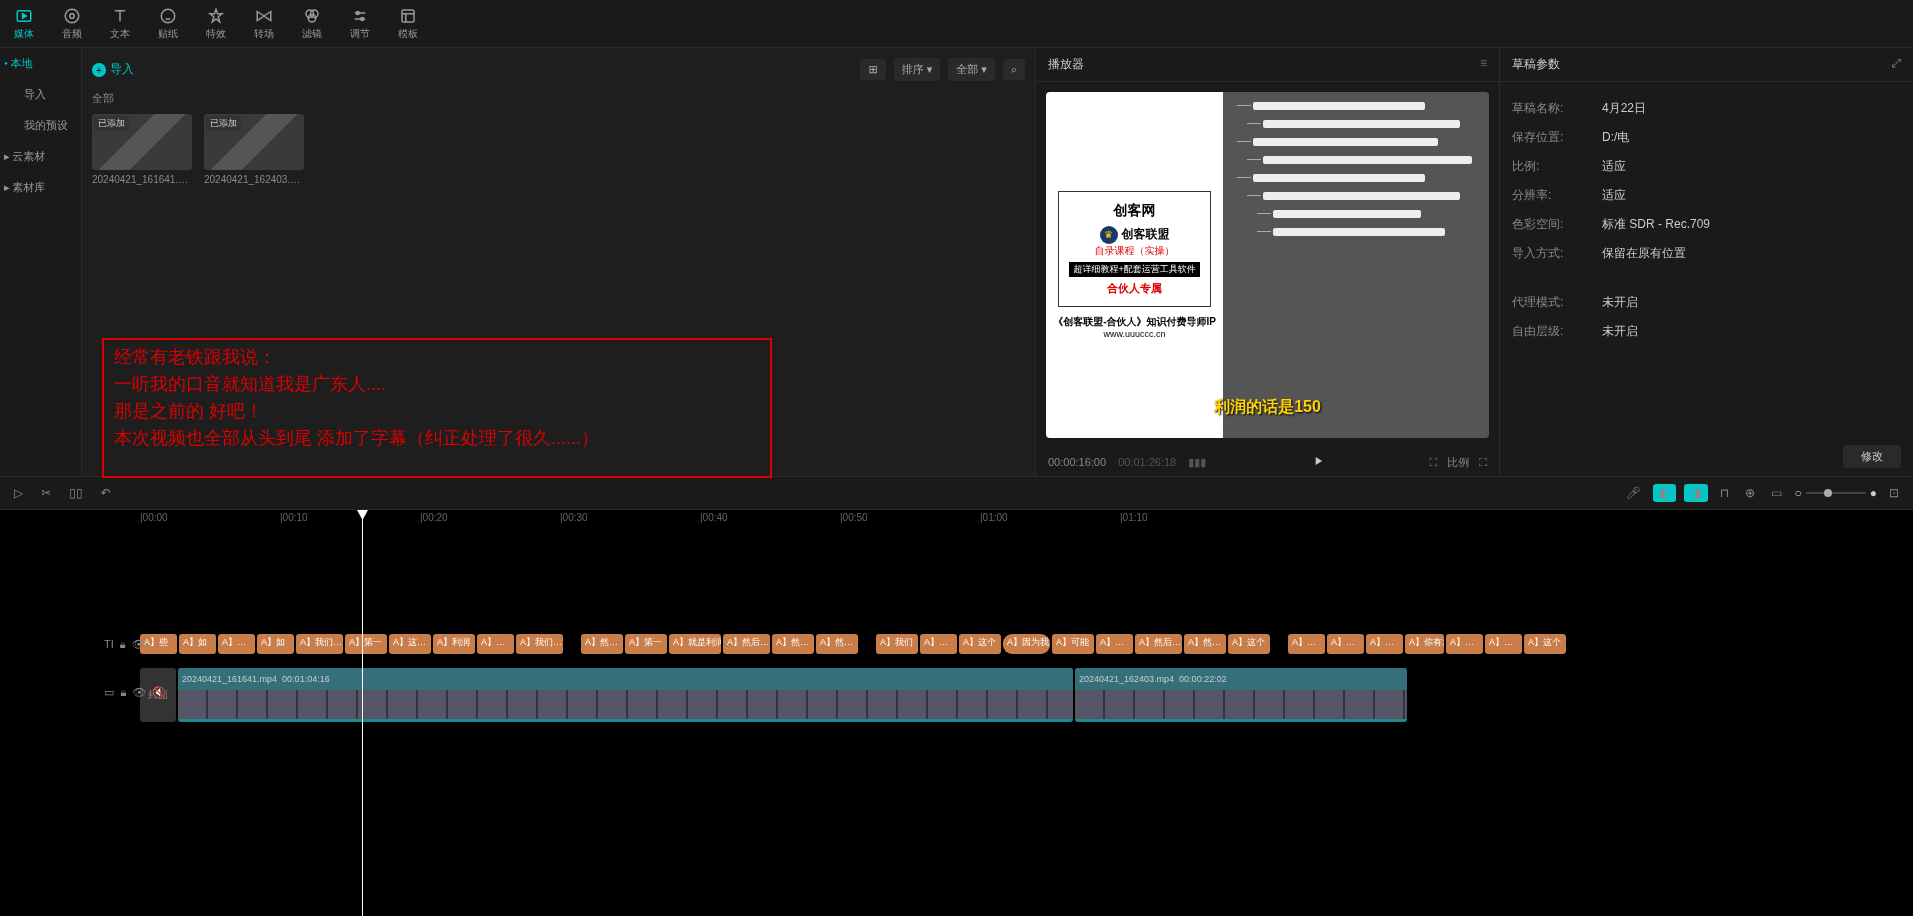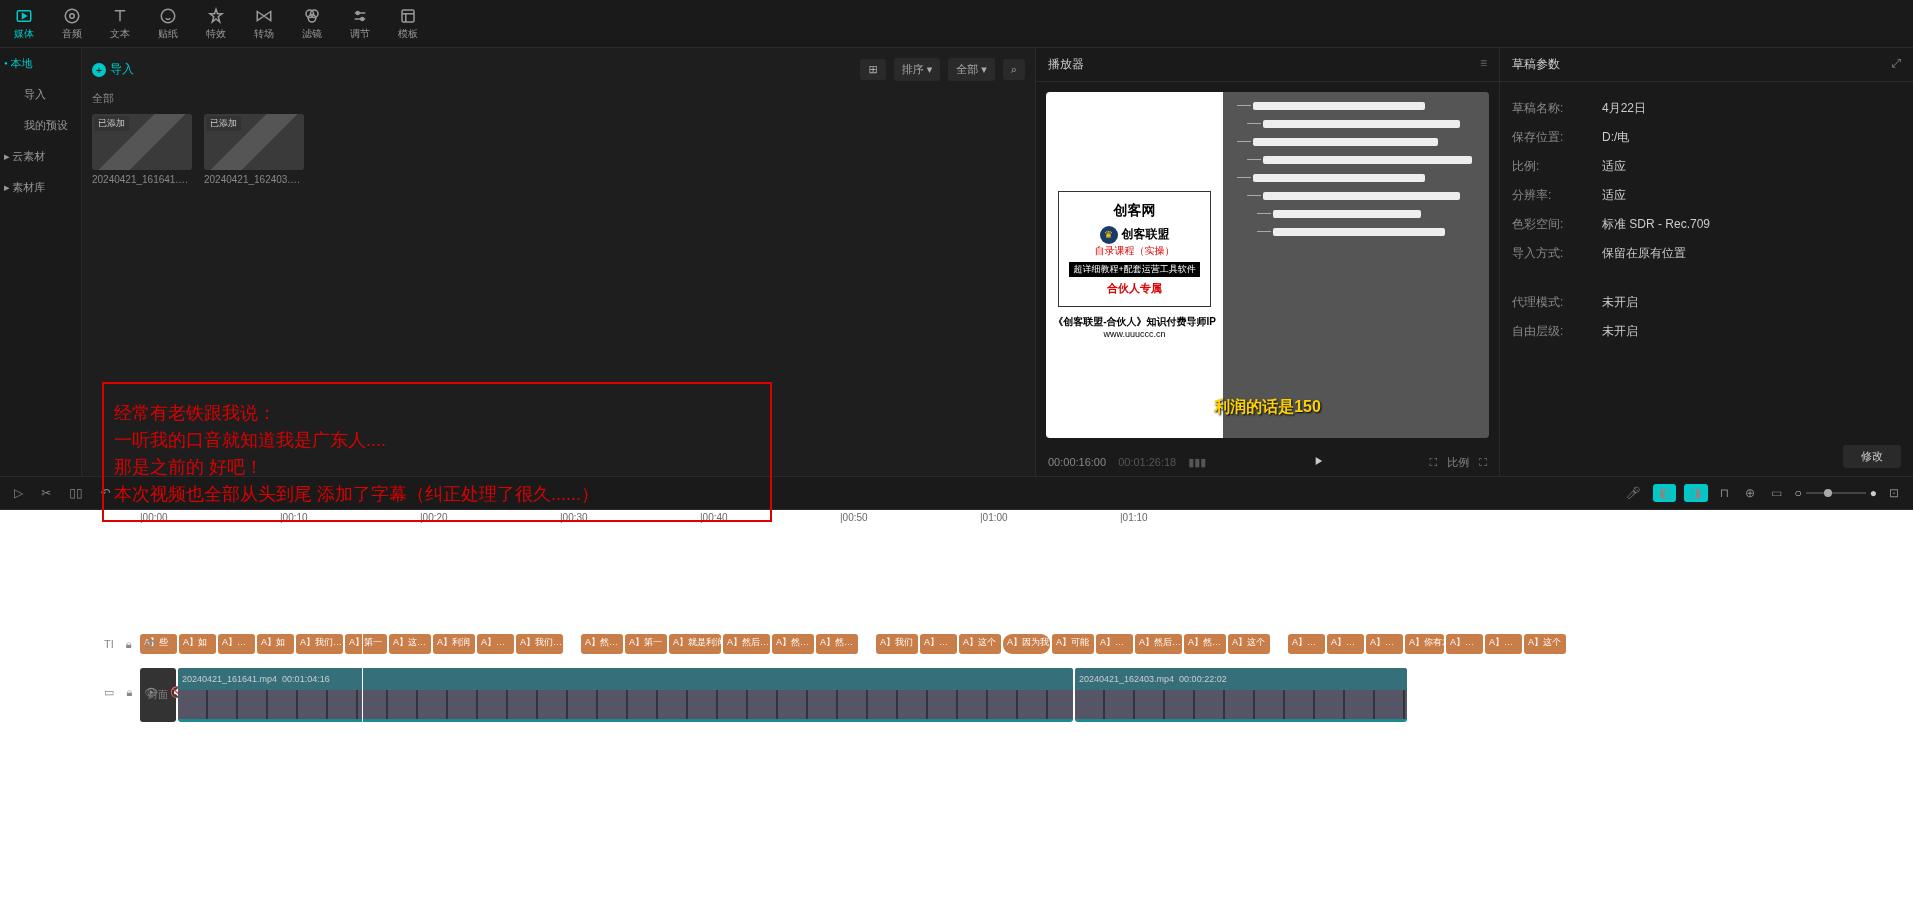"经常有老铁跟我说：" .annotation { margin-top: 44px -> none; padding: 16px 10px -> 4px 10px }
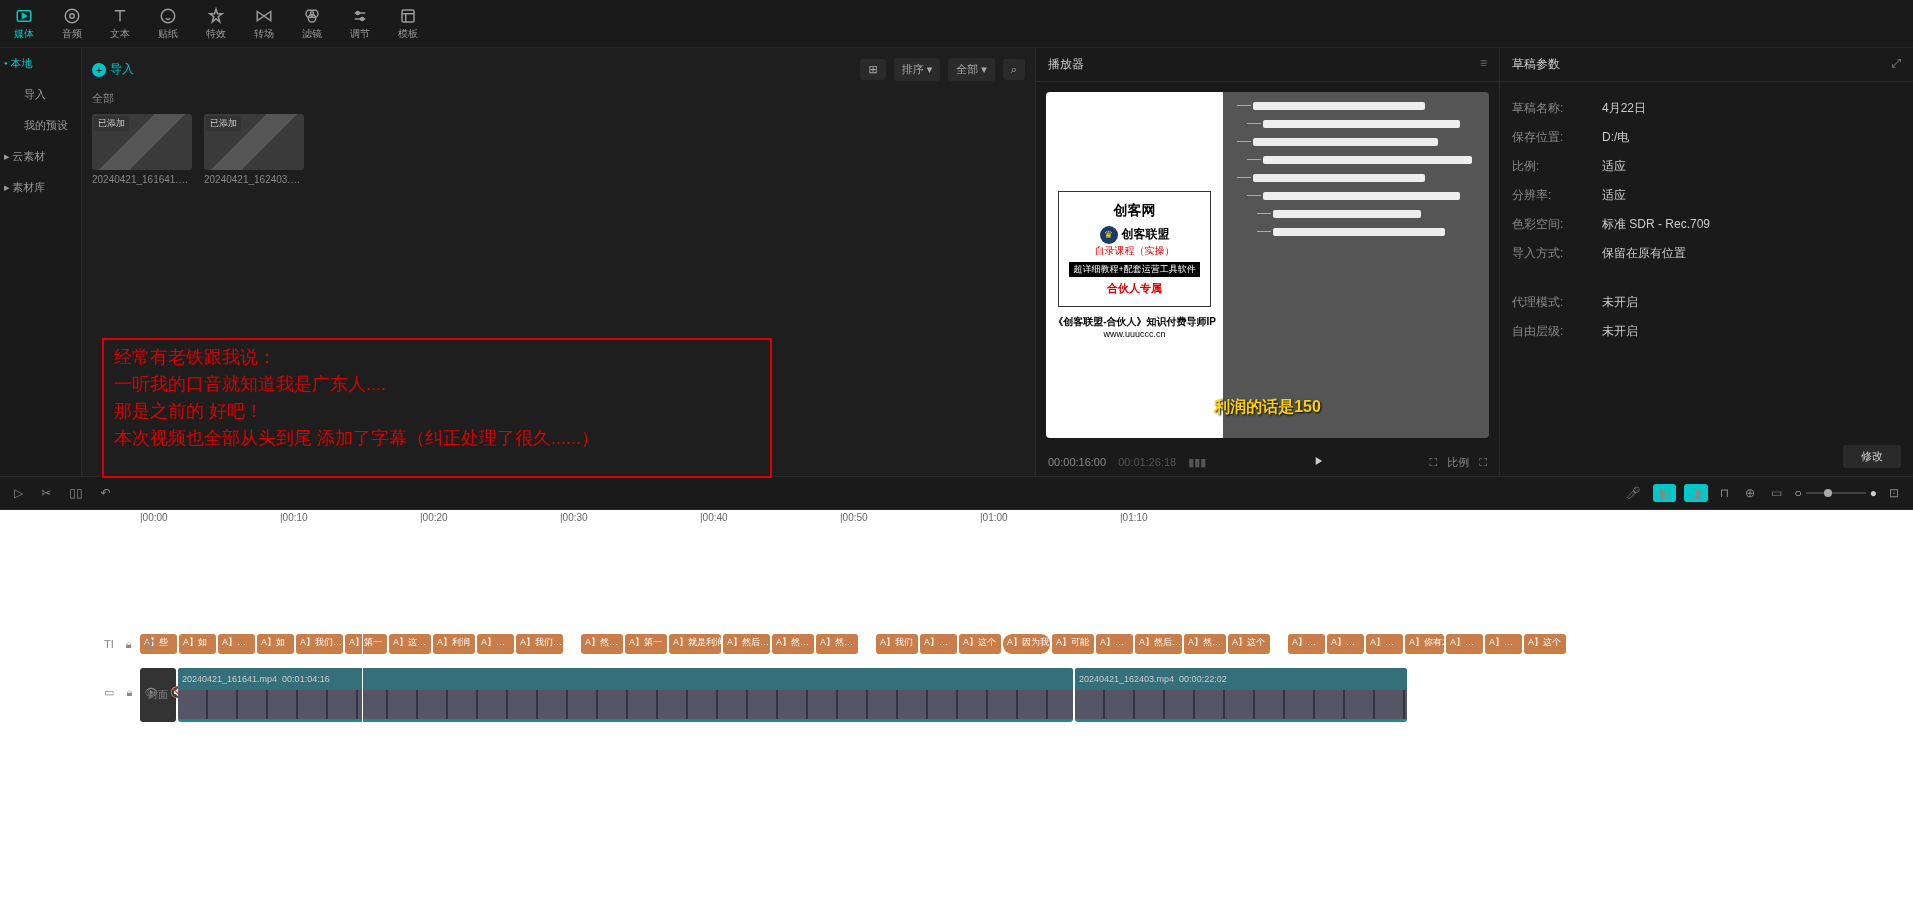"|00:00" .timeline { background: #ffffff -> #000000 }
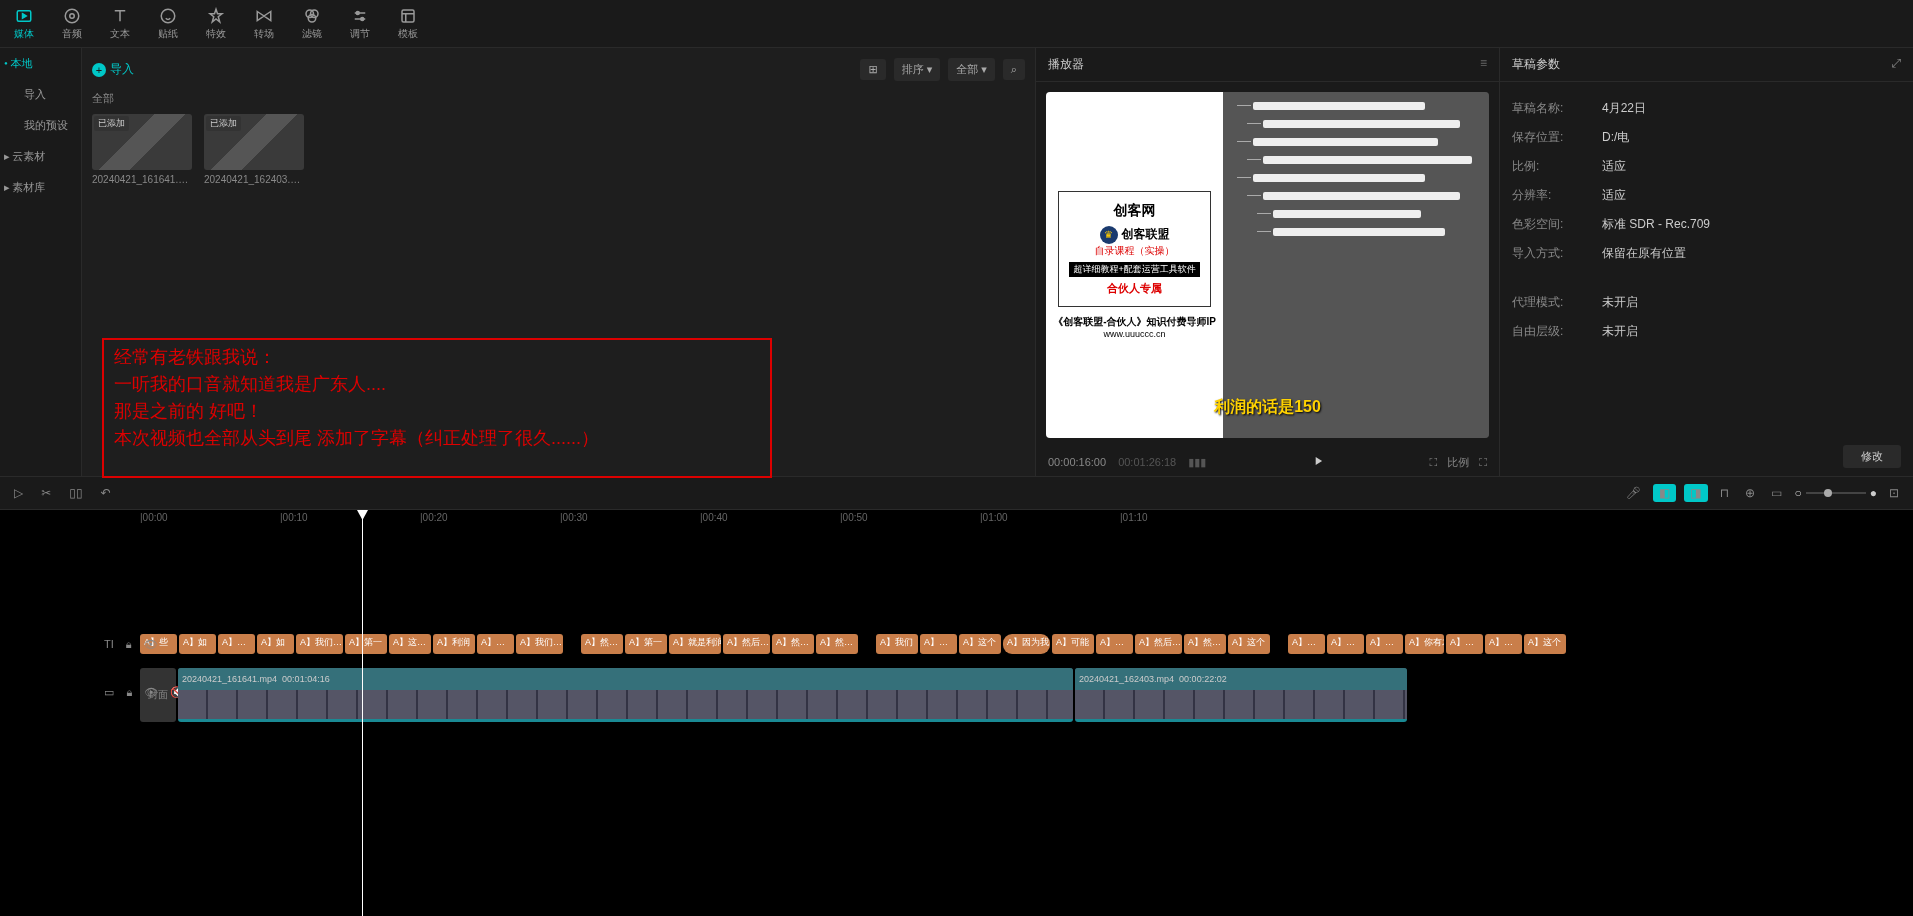"TI" .track-icons { gap: 12px -> 6px }
